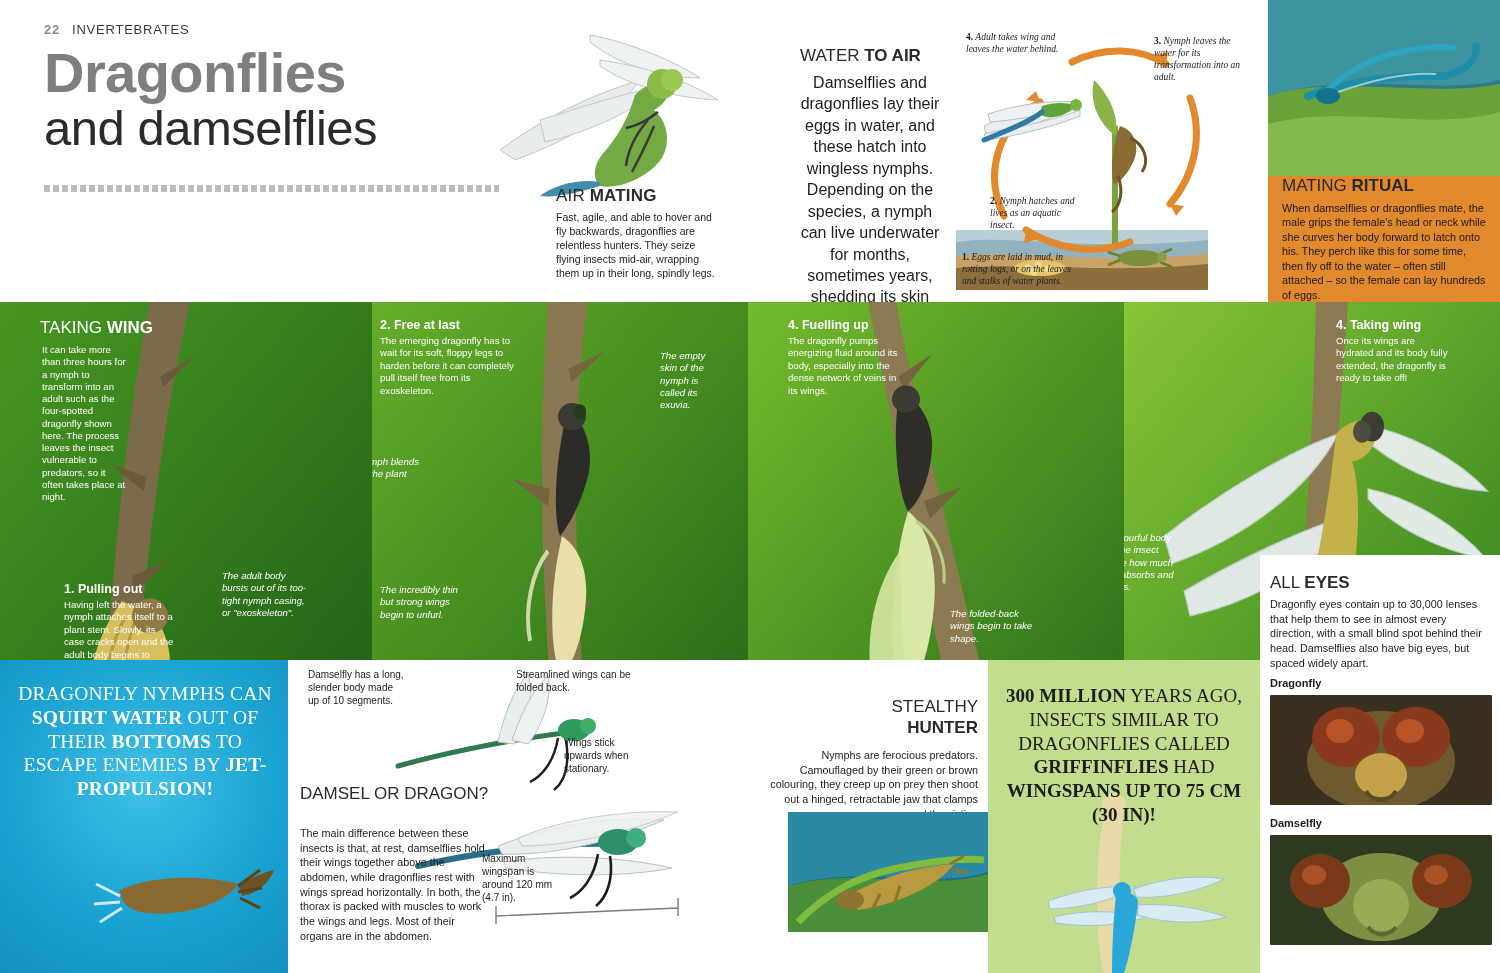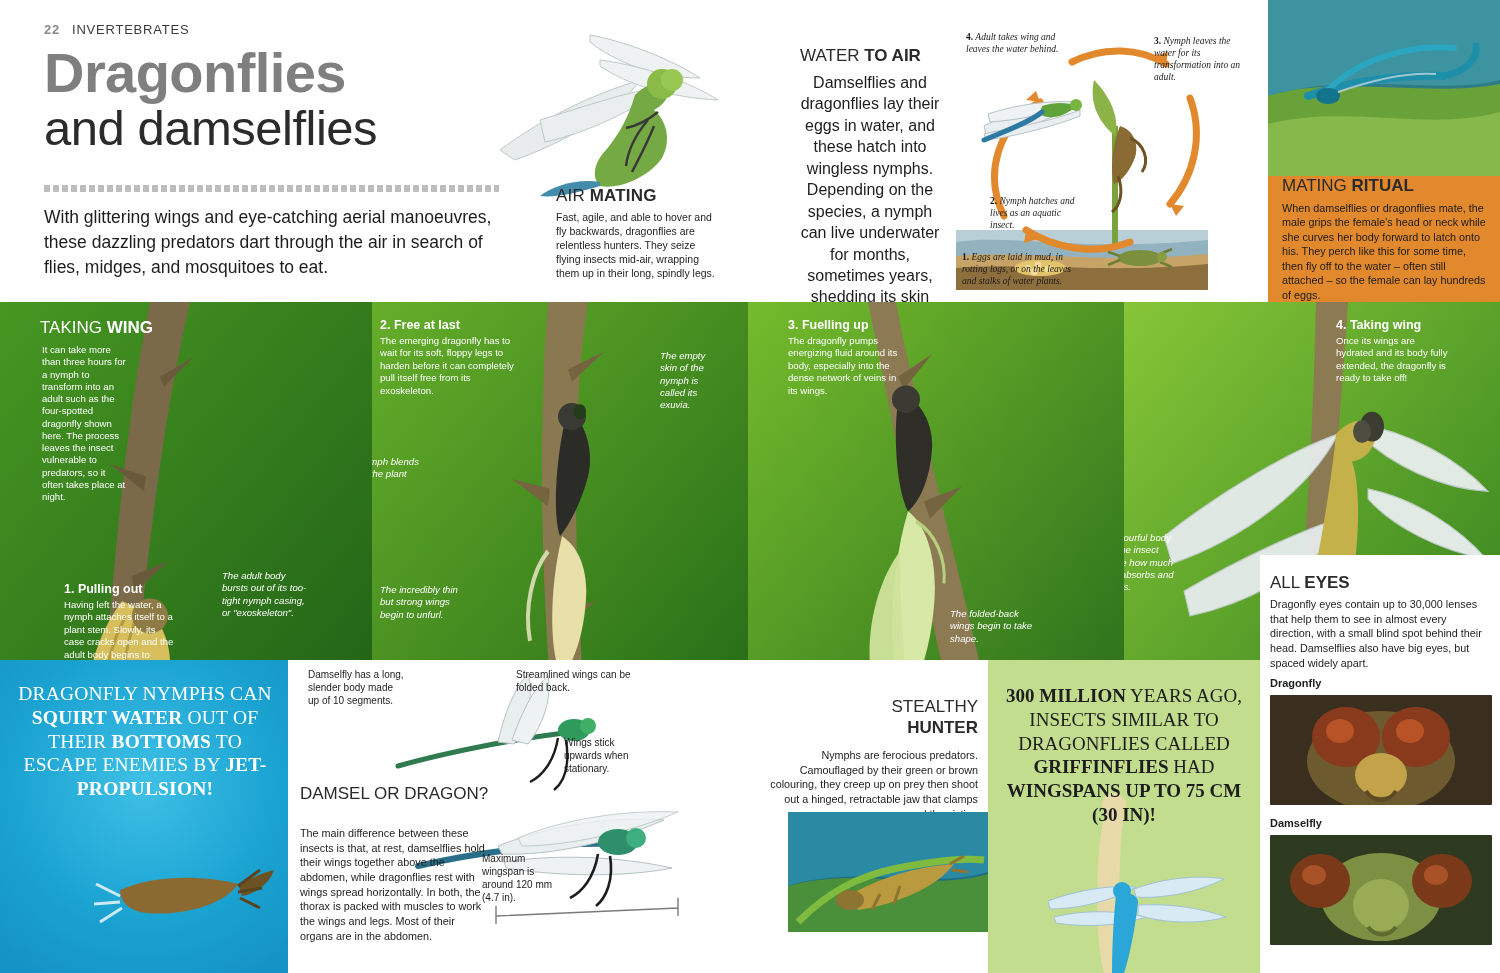"With glittering wings and eye-catching" div.standfirst { html: <div>With glittering wings and eye-catching aerial manoeuvres, these dazzling predators dart through the air in search of flies, midges, and mosquitoes to eat.</div> -> none }
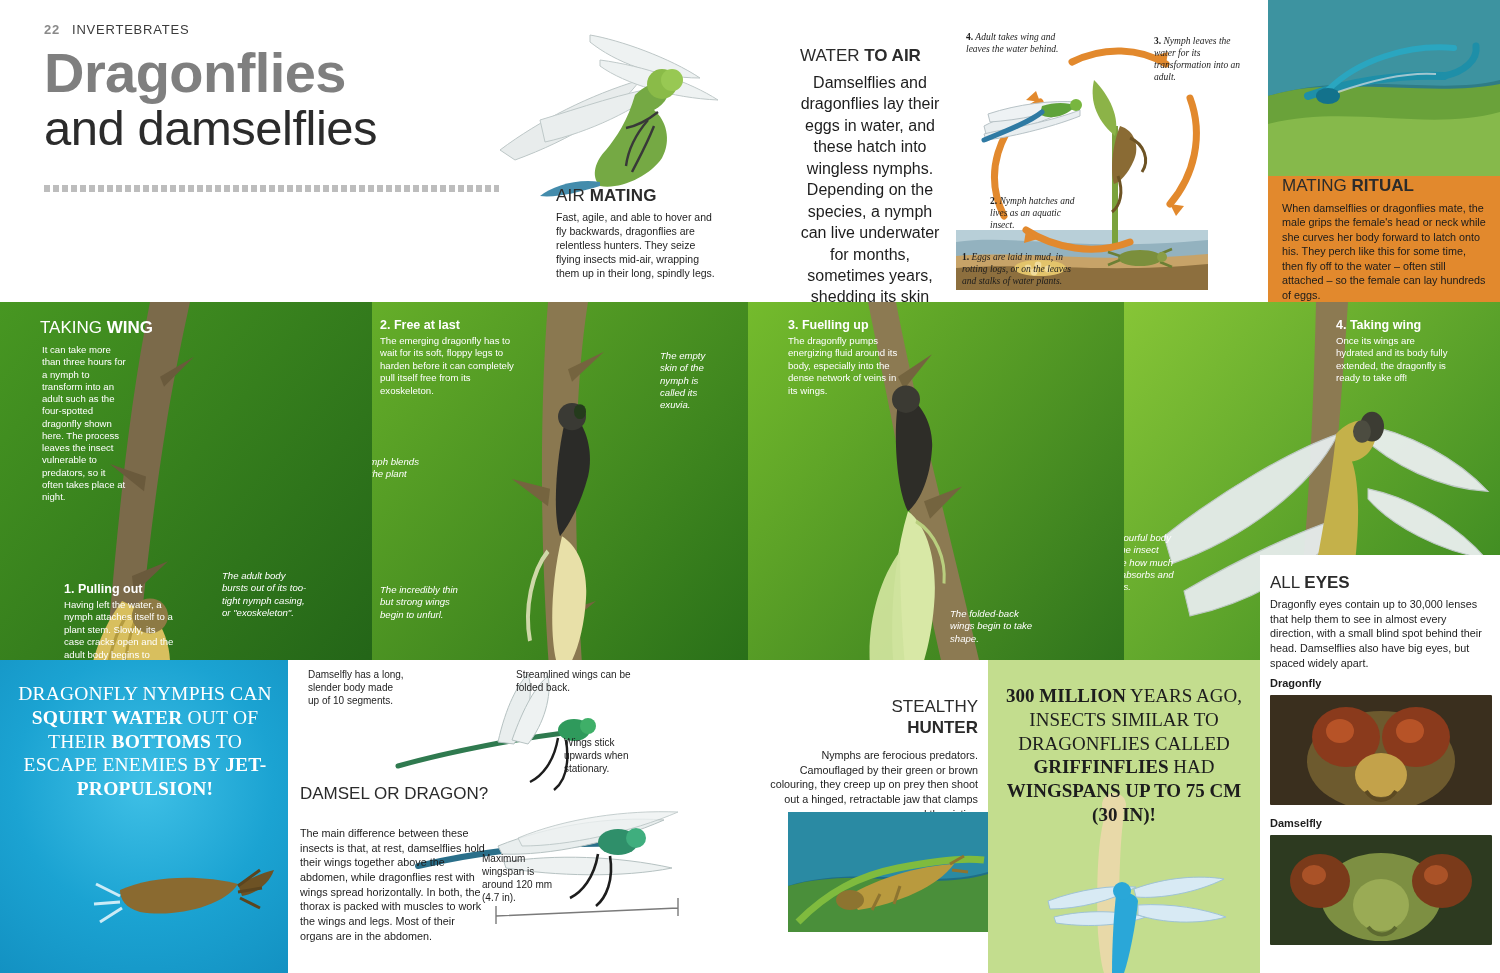"3. Fuelling up" div.step-h { text: 3 -> 4 }
